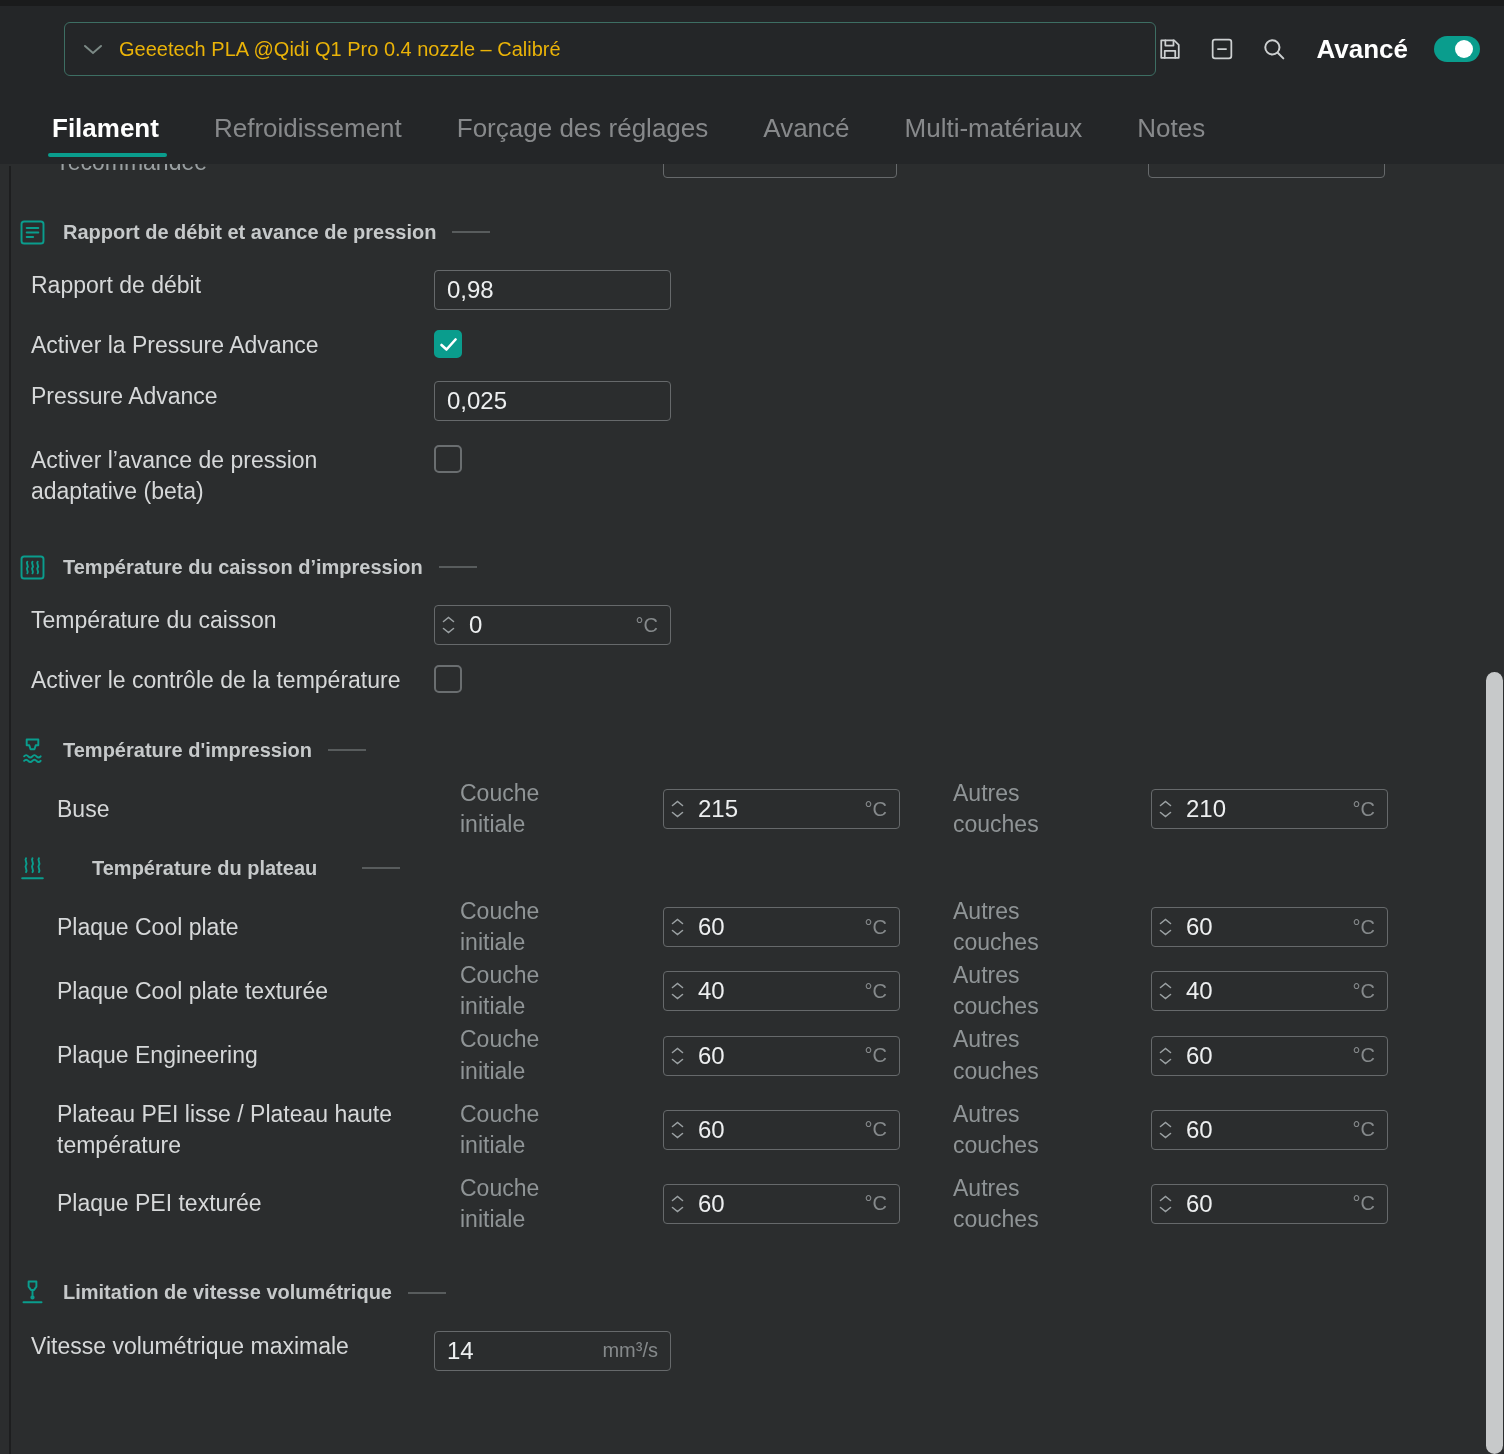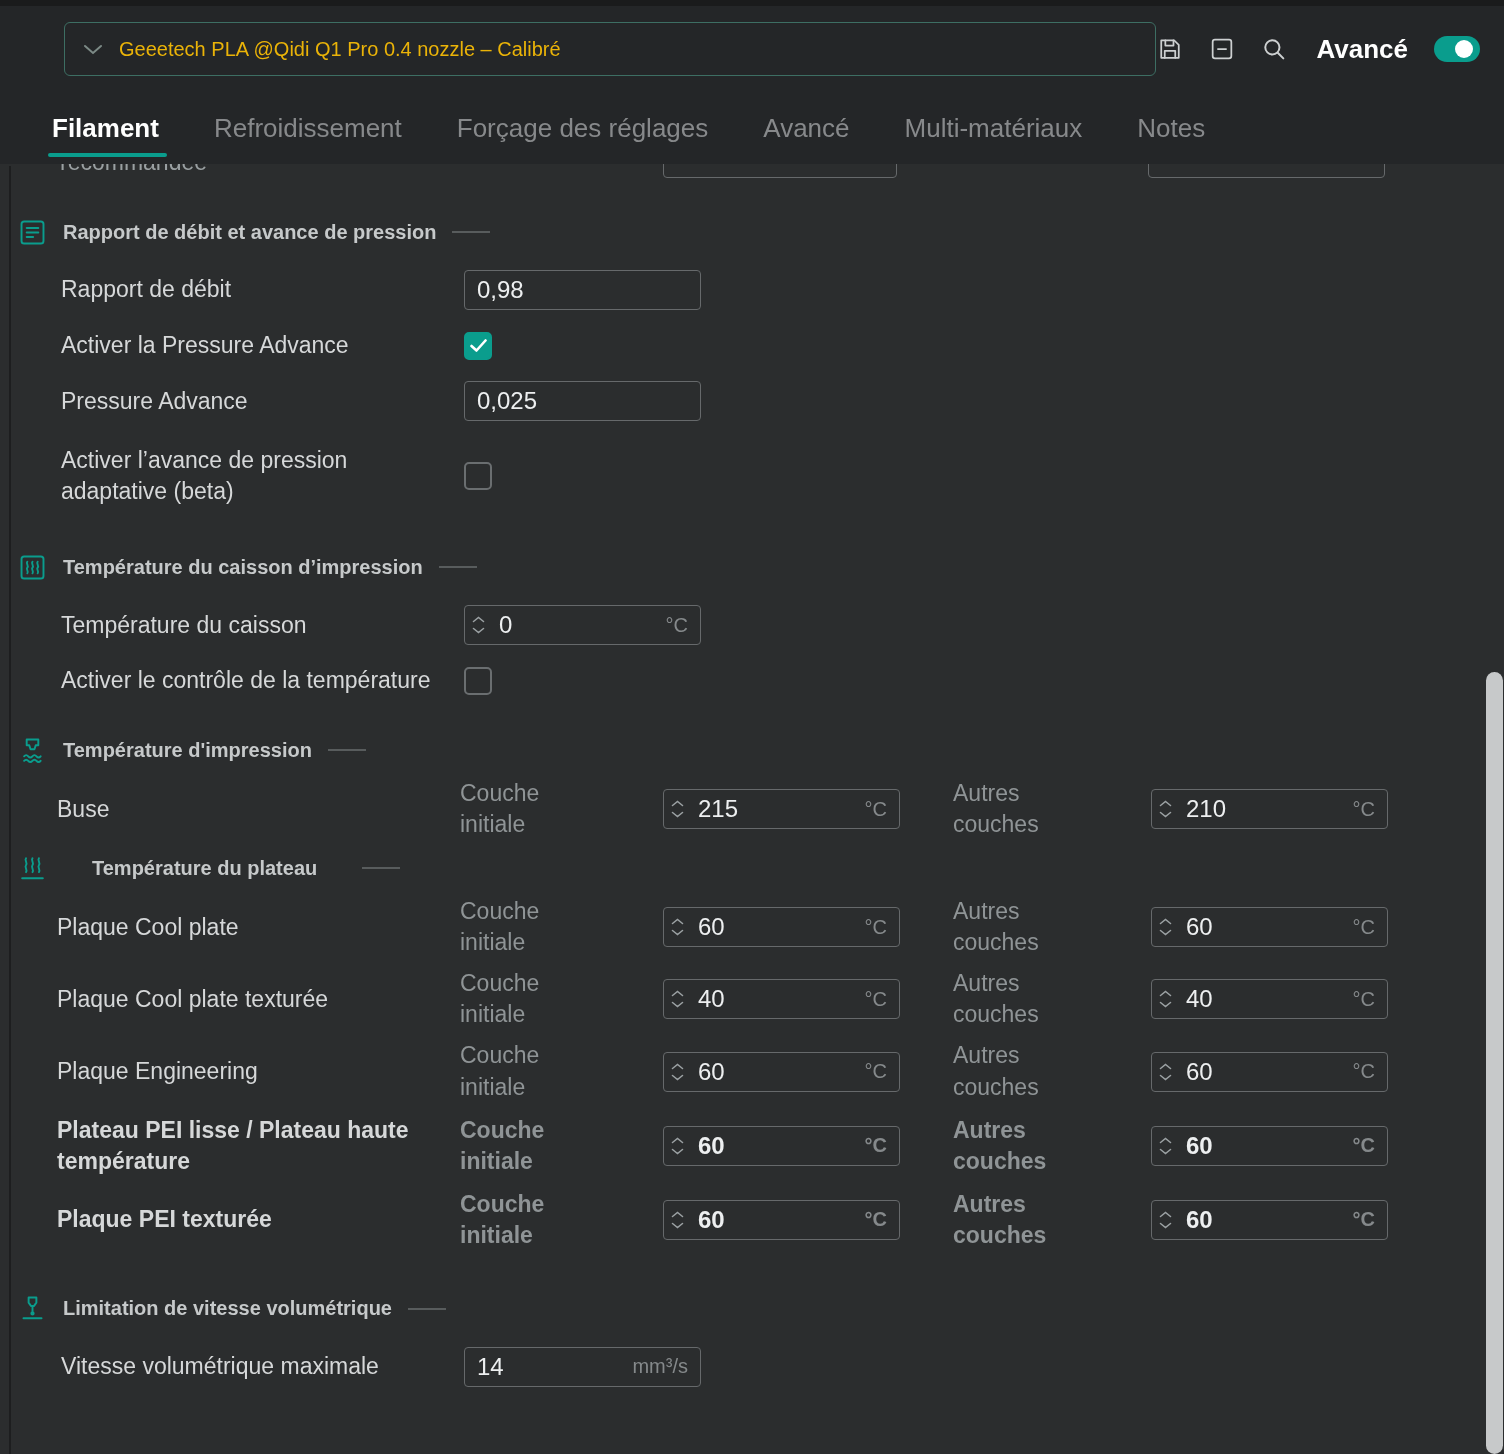"Rapport de débit" .row { align-items: center -> none; padding-left: 61px -> 31px }
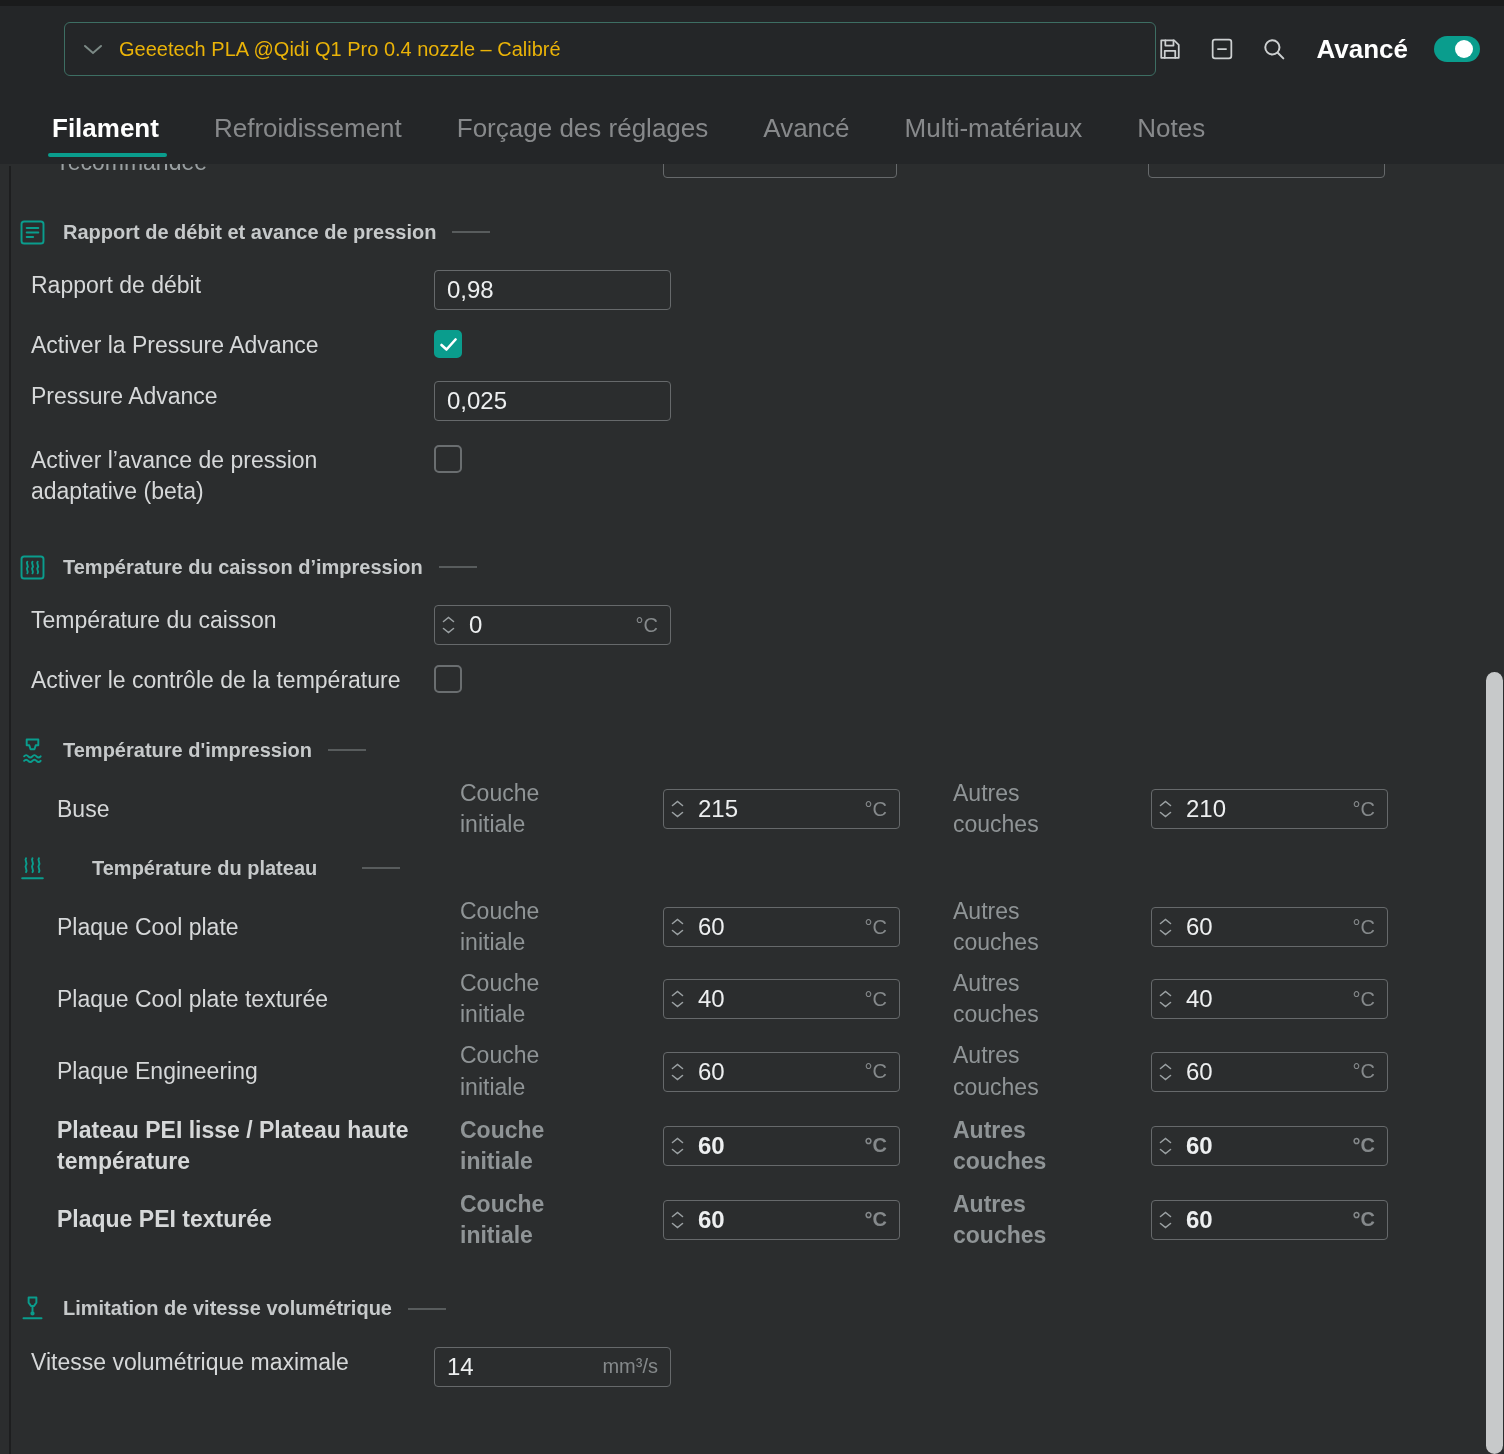"Plaque Cool plate texturée" .temp-row.tight { margin-top: 10px -> 2px }
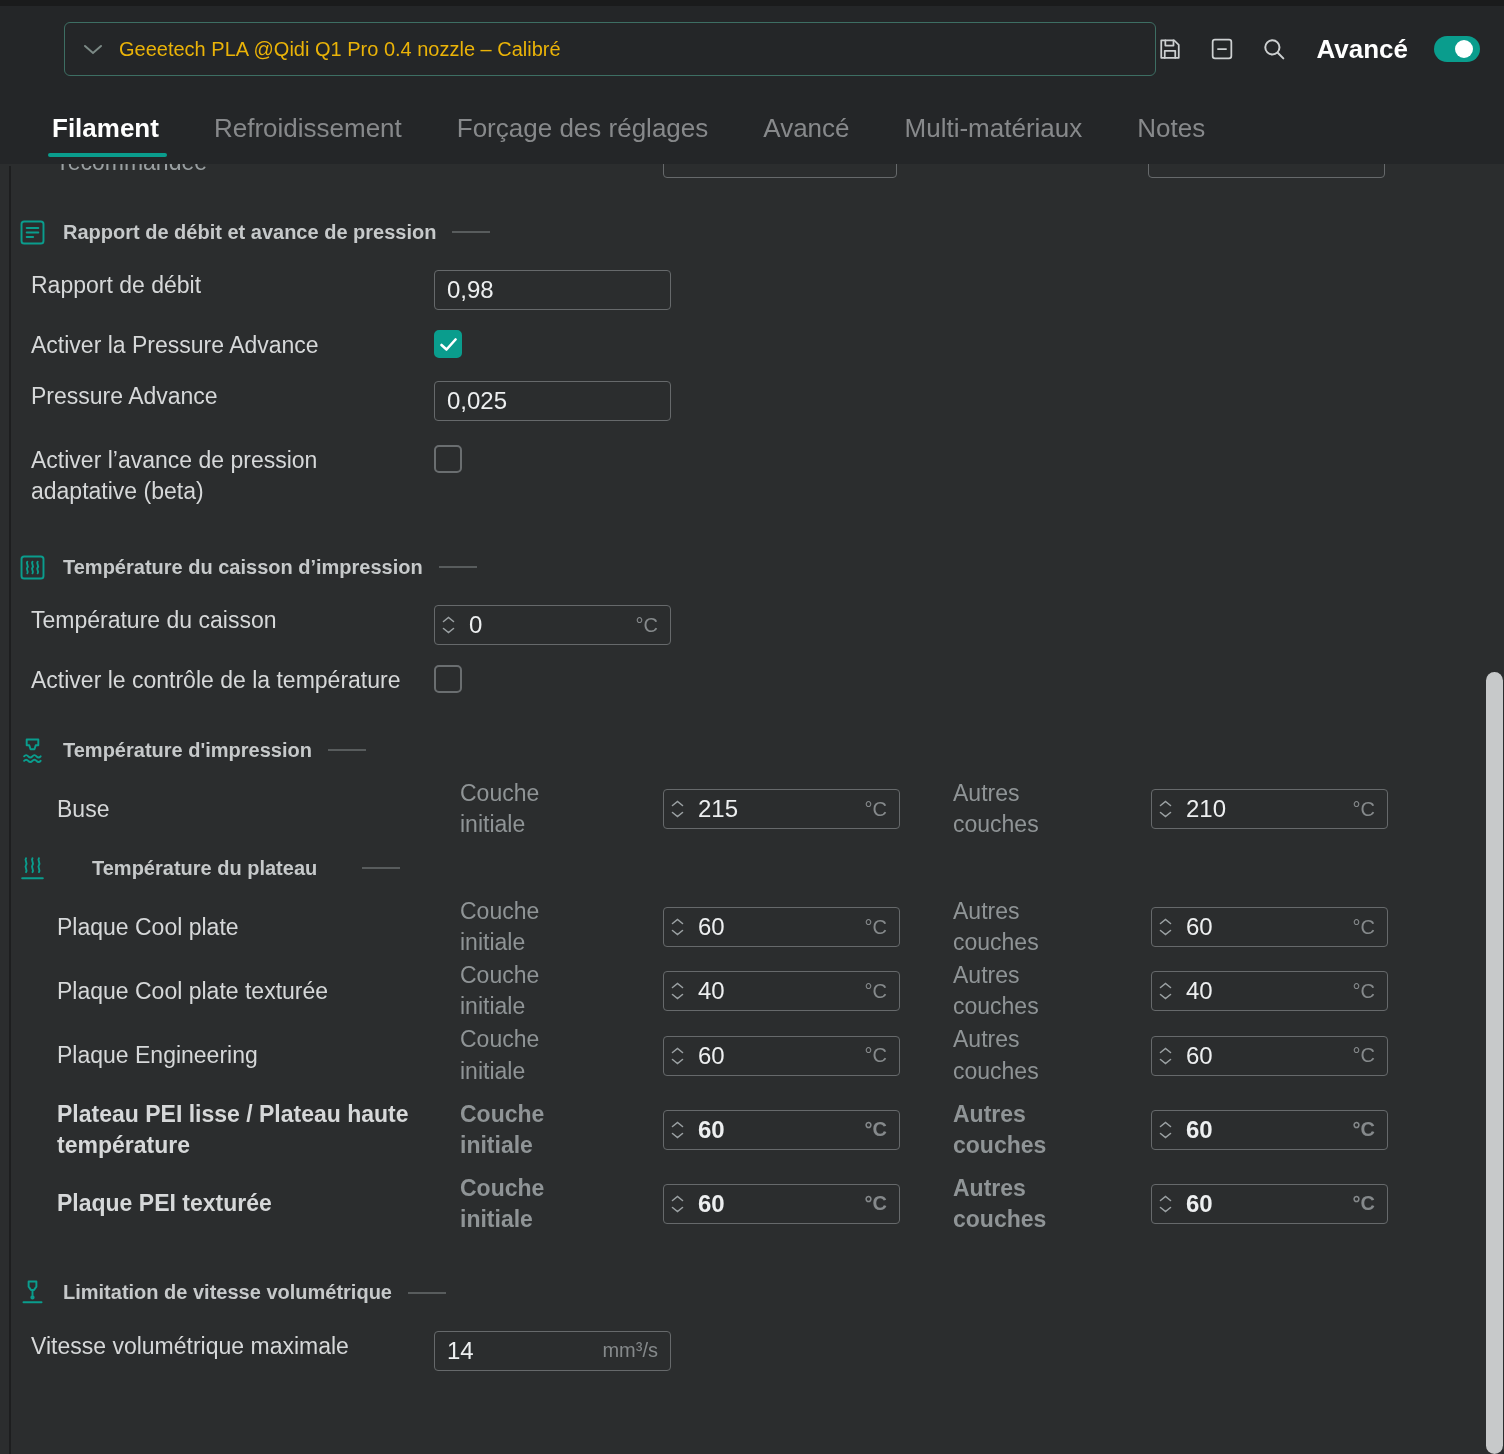"Plateau PEI lisse / Plateau" .temp-row.mt-lg { font-weight: bold -> none }
